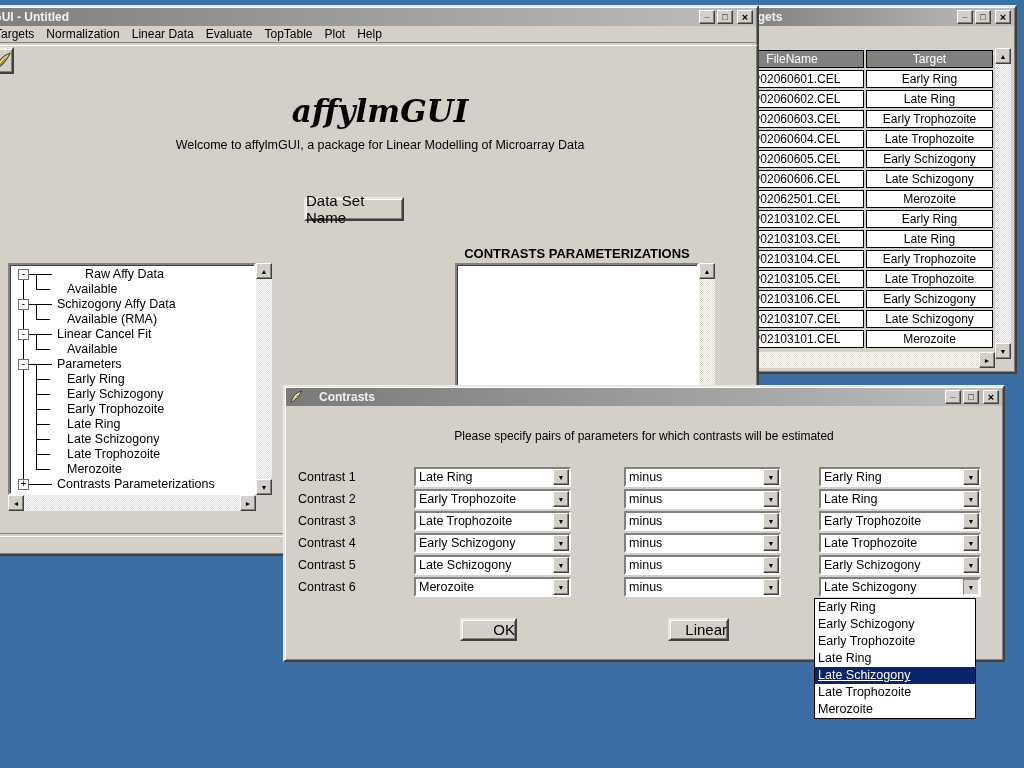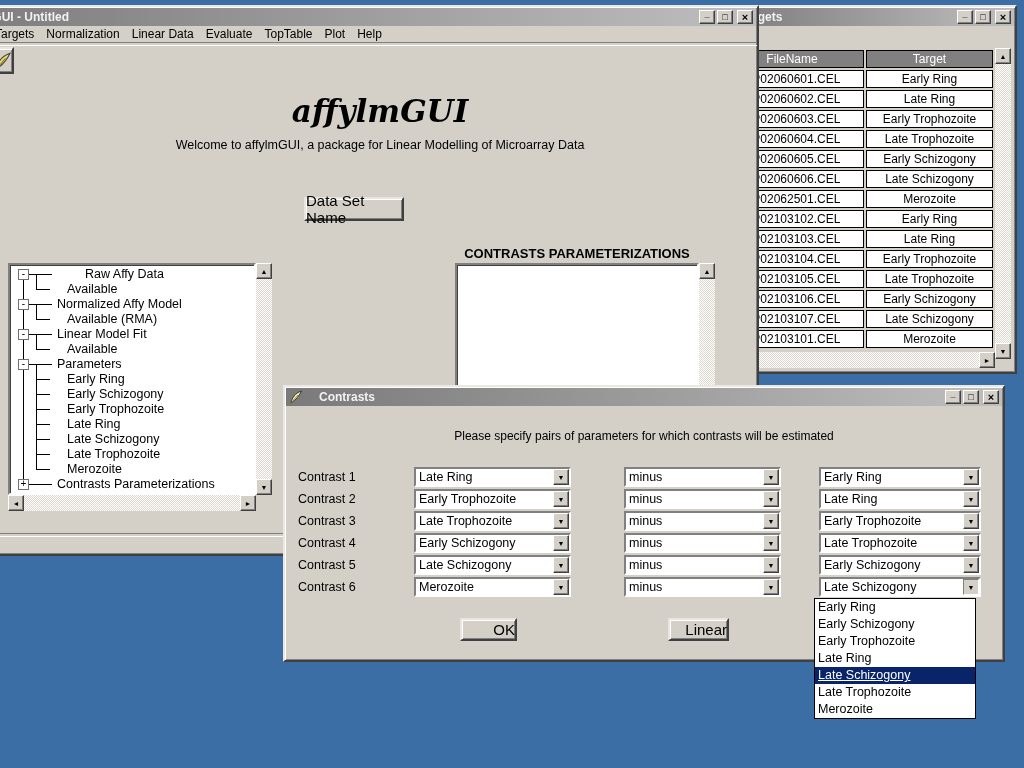"Normalized Affy Model" div.tn { text: Normalized Affy Model -> Schizogony Affy Data }
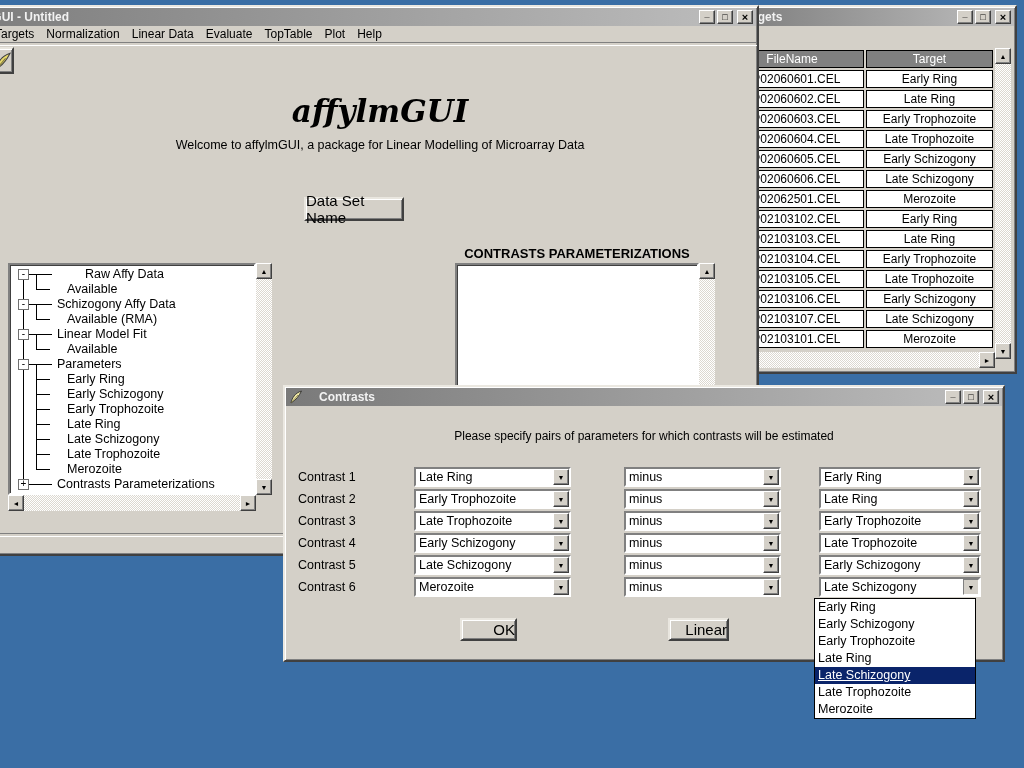"Linear Model Fit" div.tn { text: Model -> Cancel }
